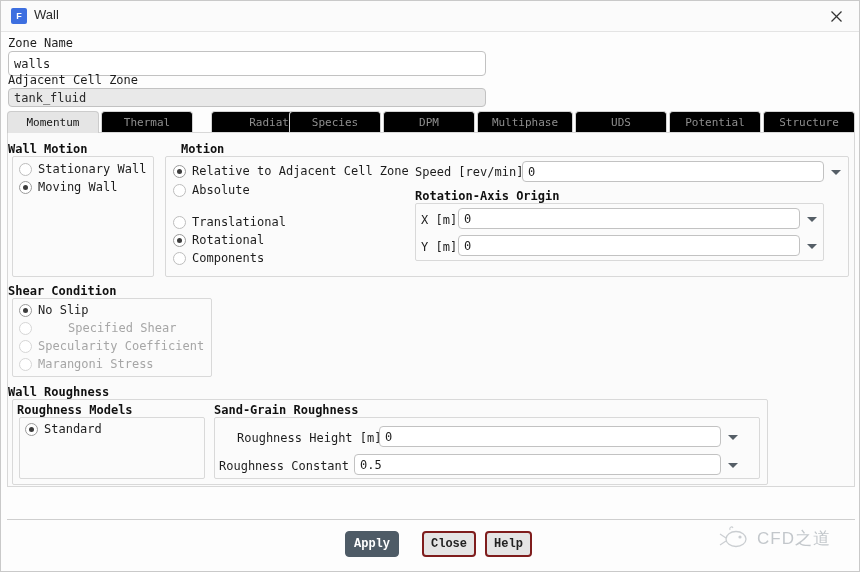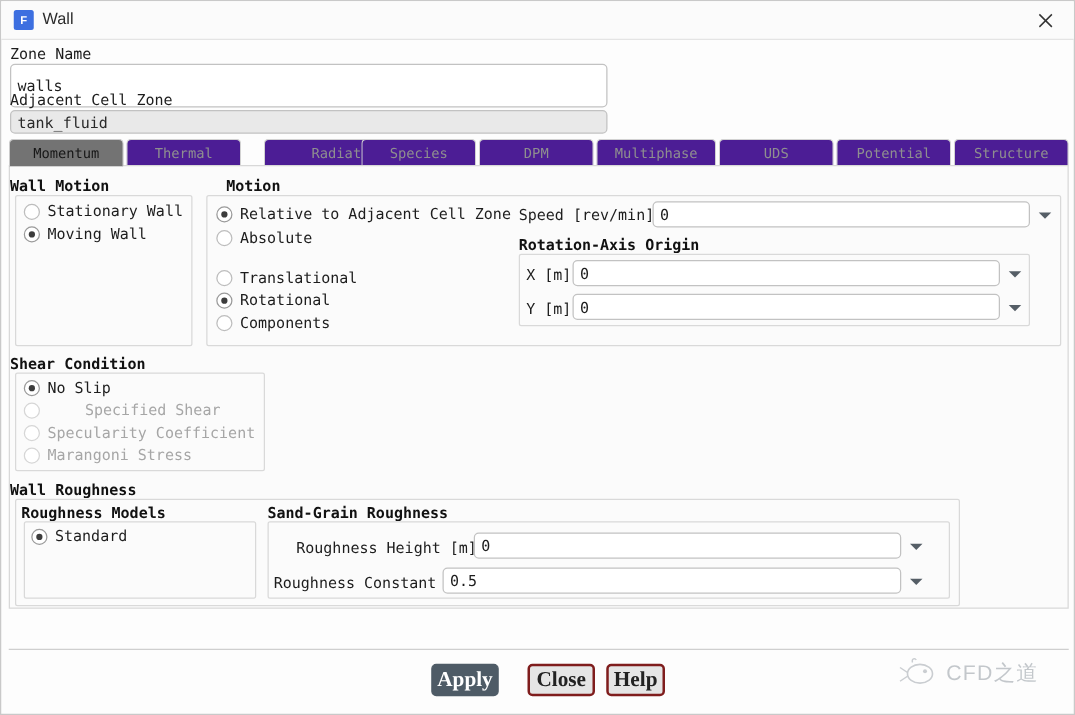"walls" div.txtfield { height: 35px -> 25px }
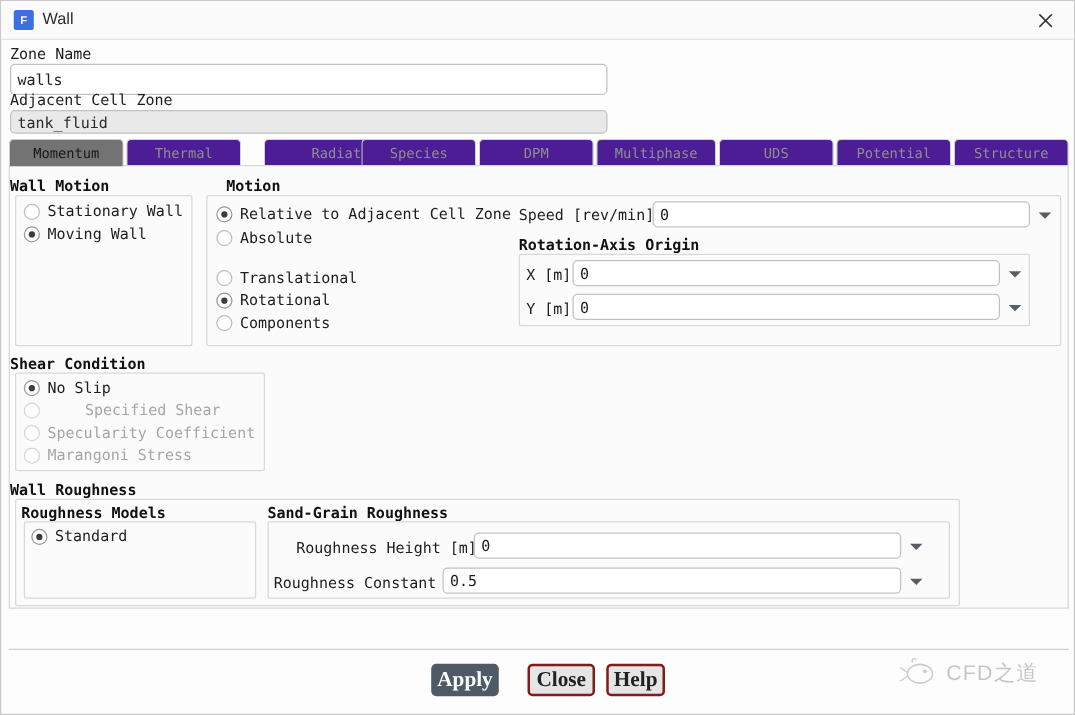"Momentum" .tab.active { background: #737373 -> #e5e5e5 }
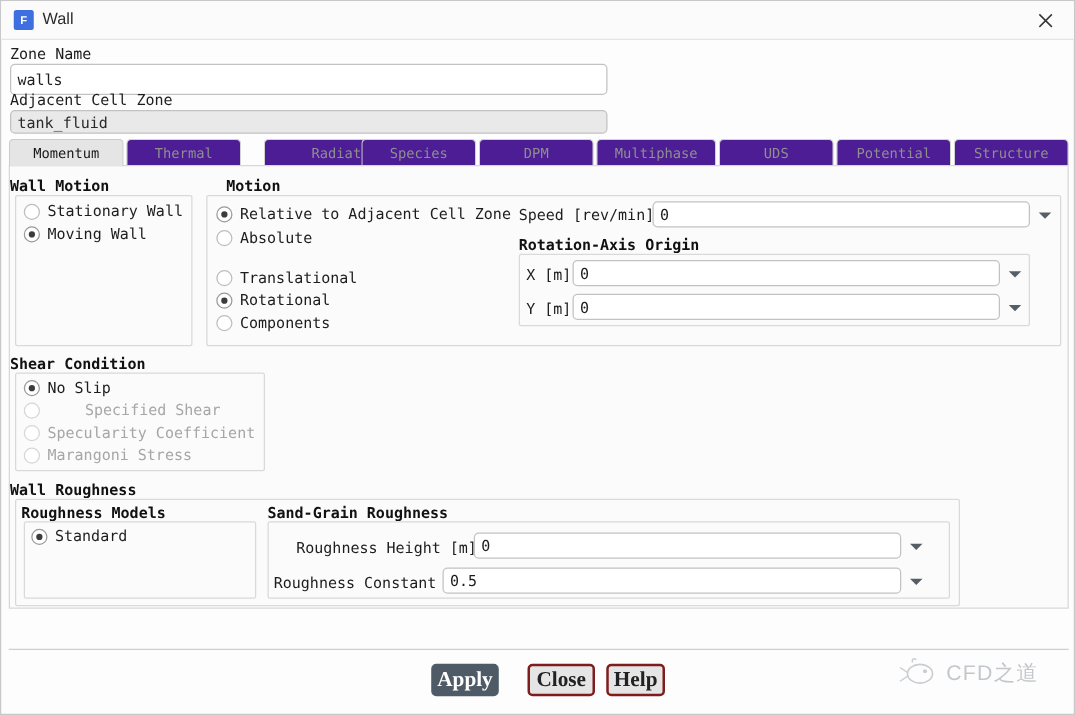"Thermal" .tab { background: #4c1d95 -> #000000 }
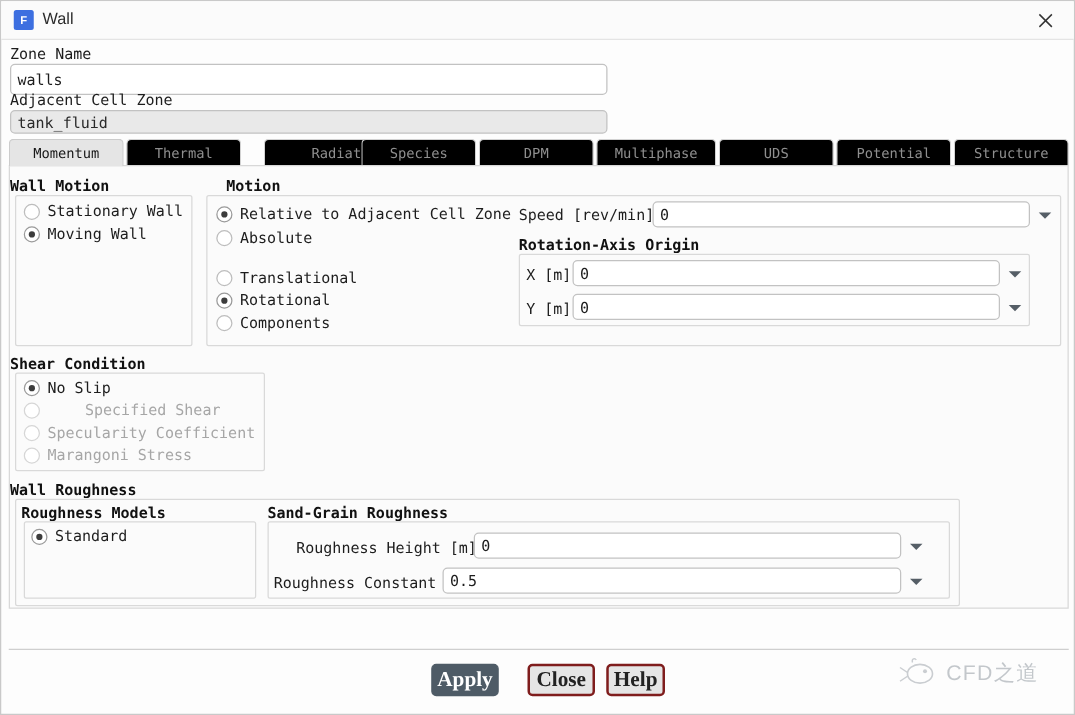"Apply" .btn { font-family: Liberation Serif, serif -> Liberation Mono, monospace; font-size: 17px -> 12px }
